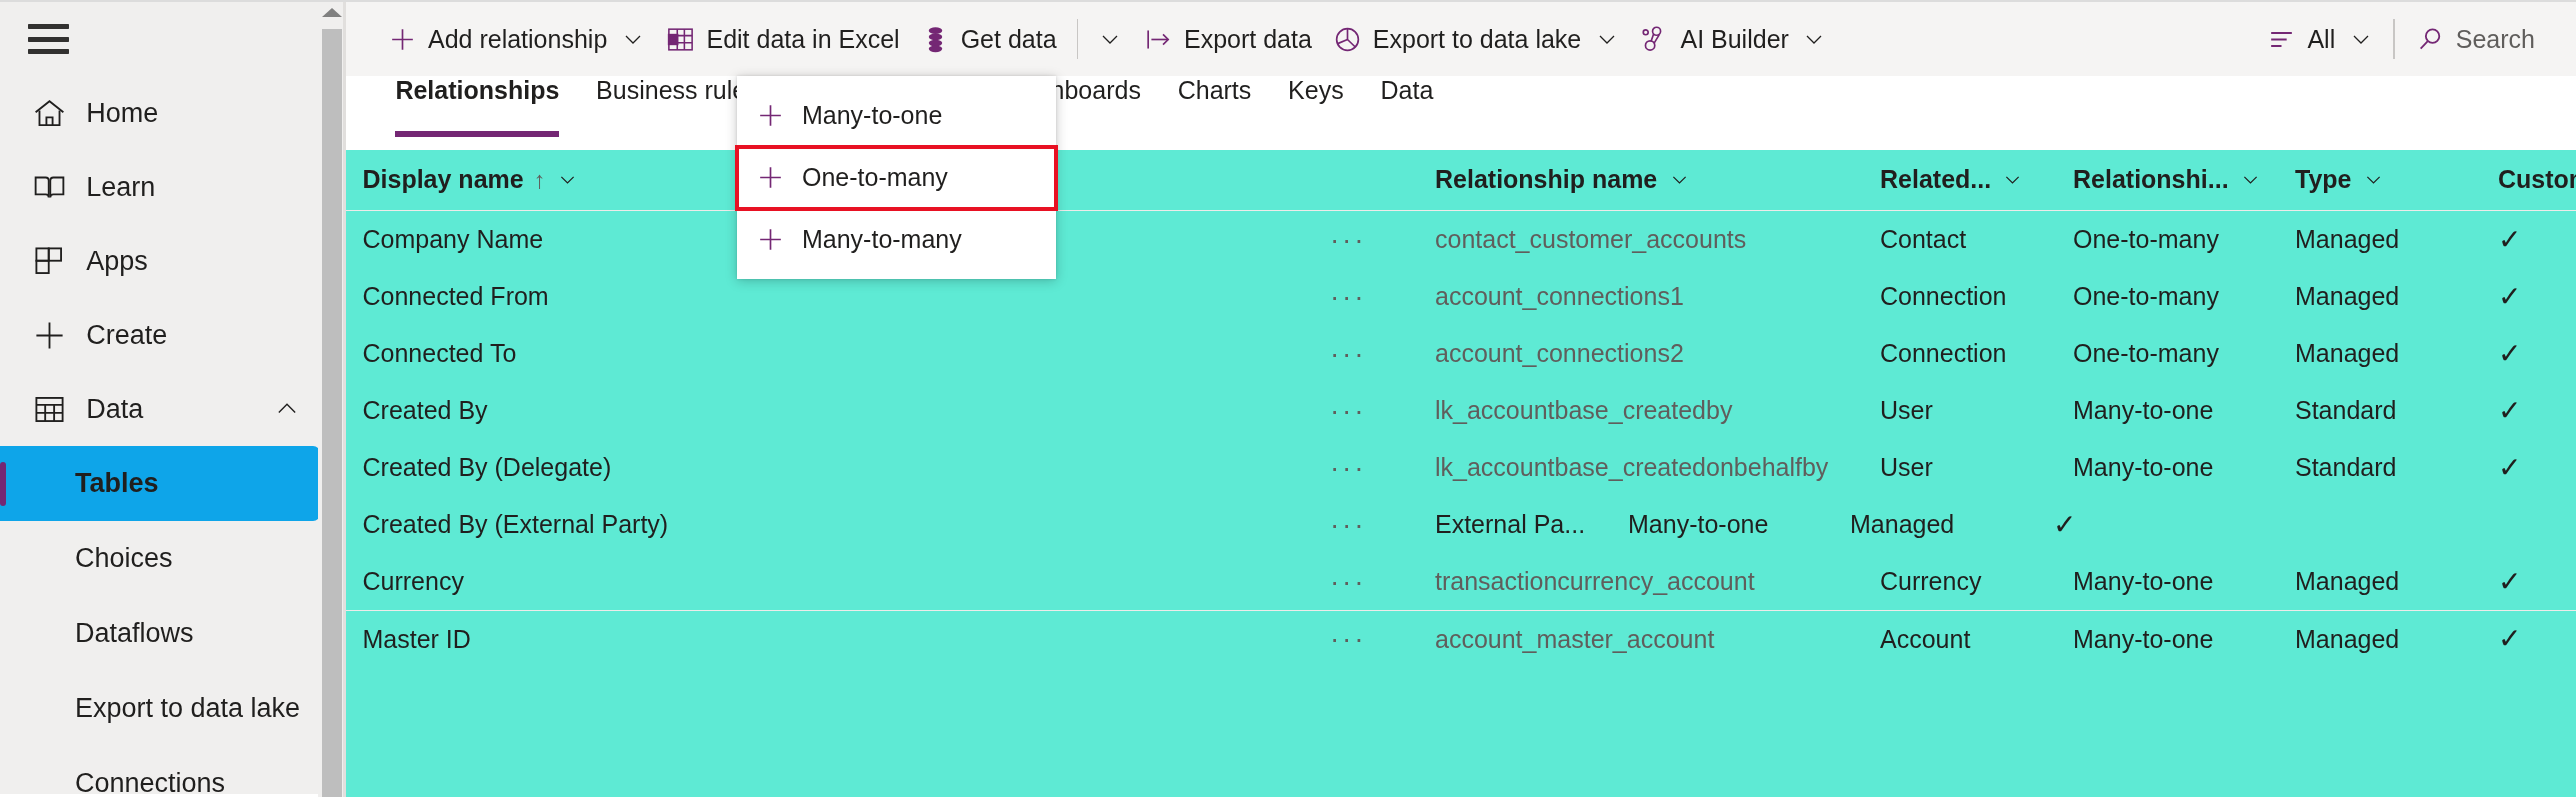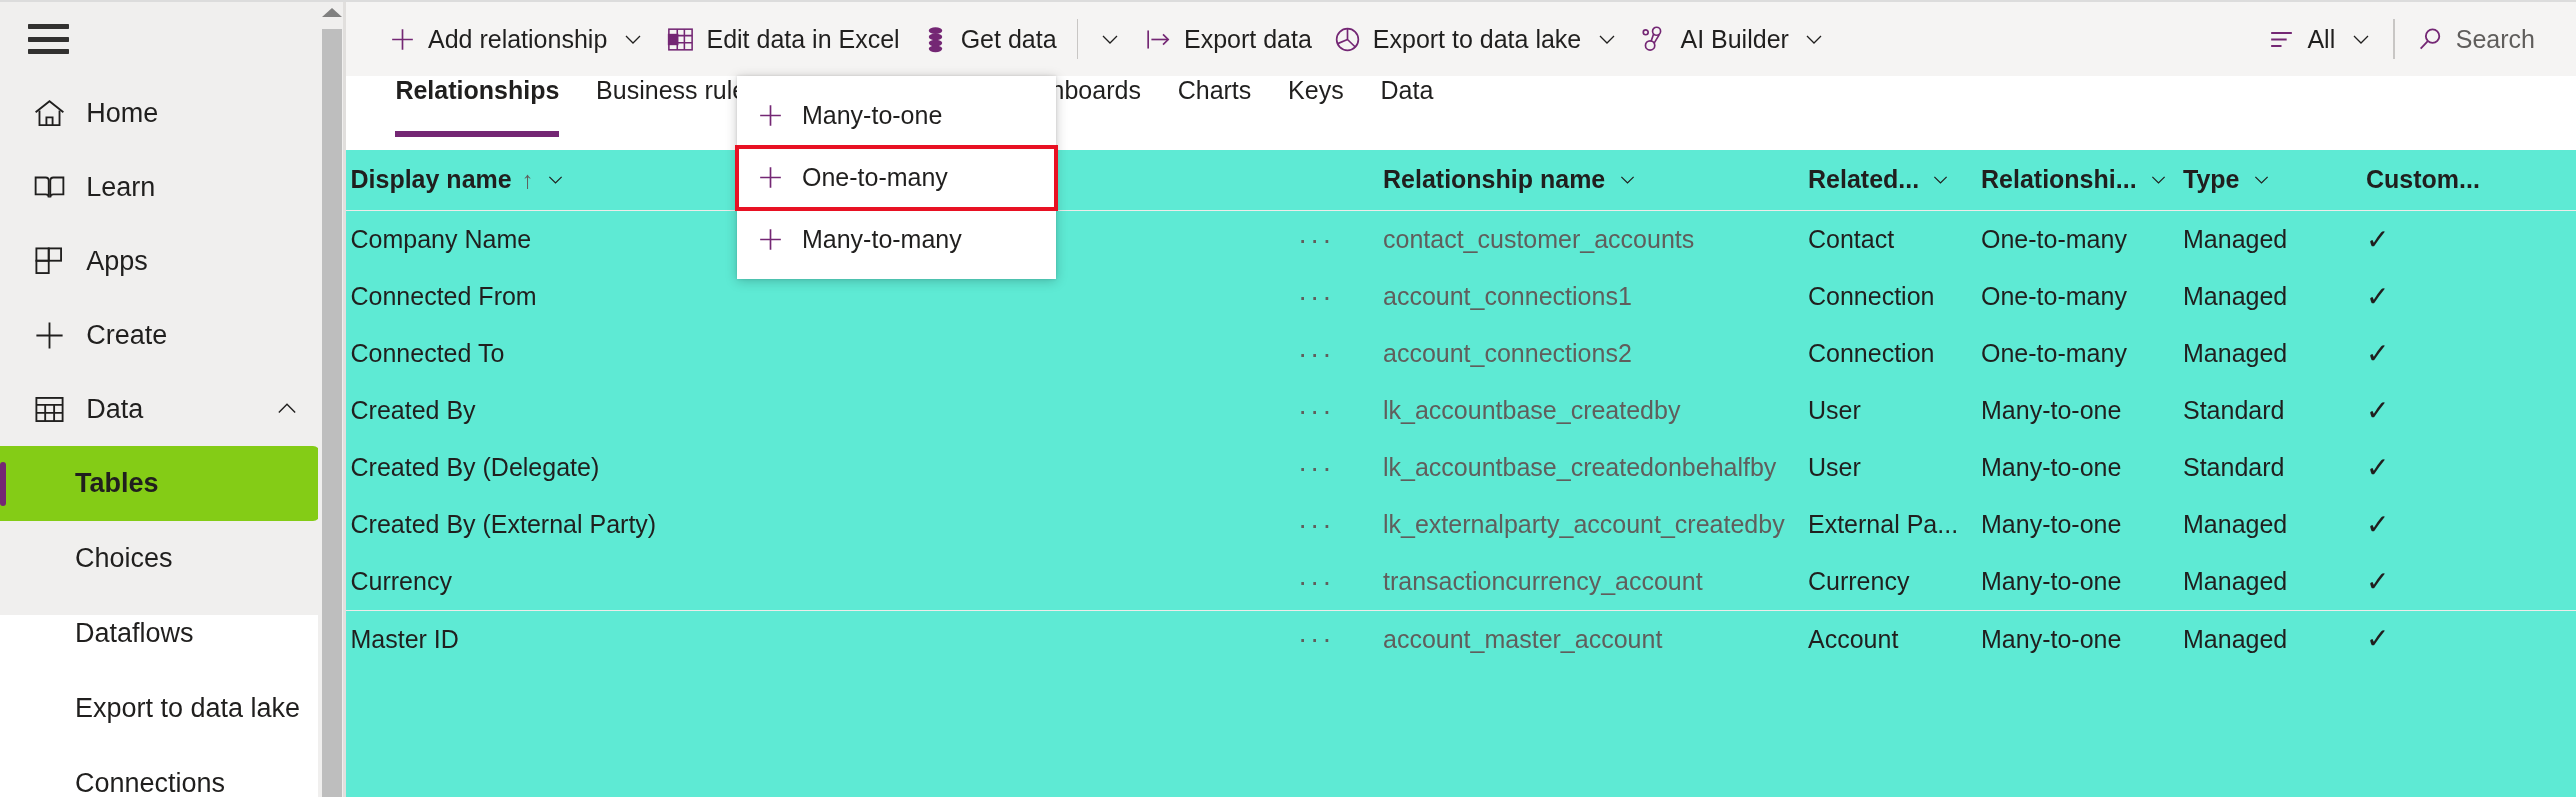"Home" .sidebar { height: 615px -> 794px }
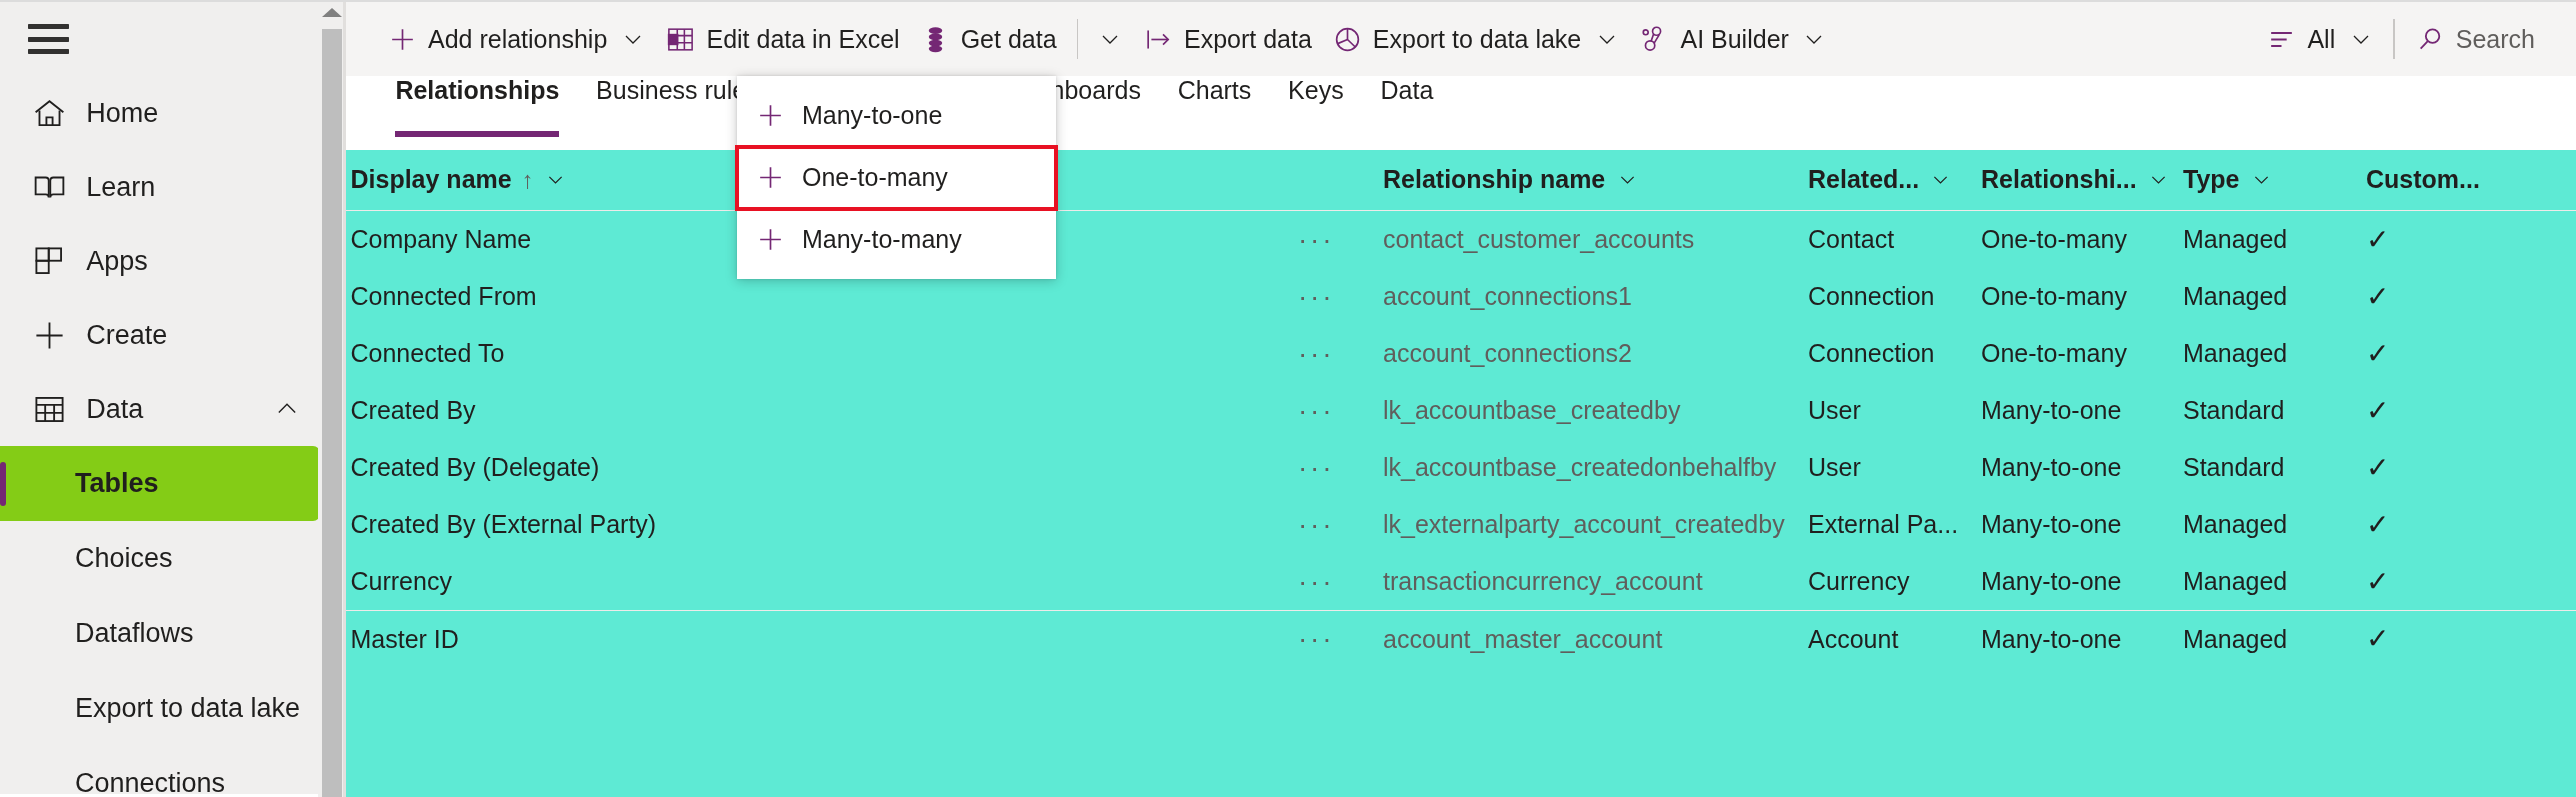"Display name" .grid-row { gap: none -> 20px; padding-left: 1px -> 13px }
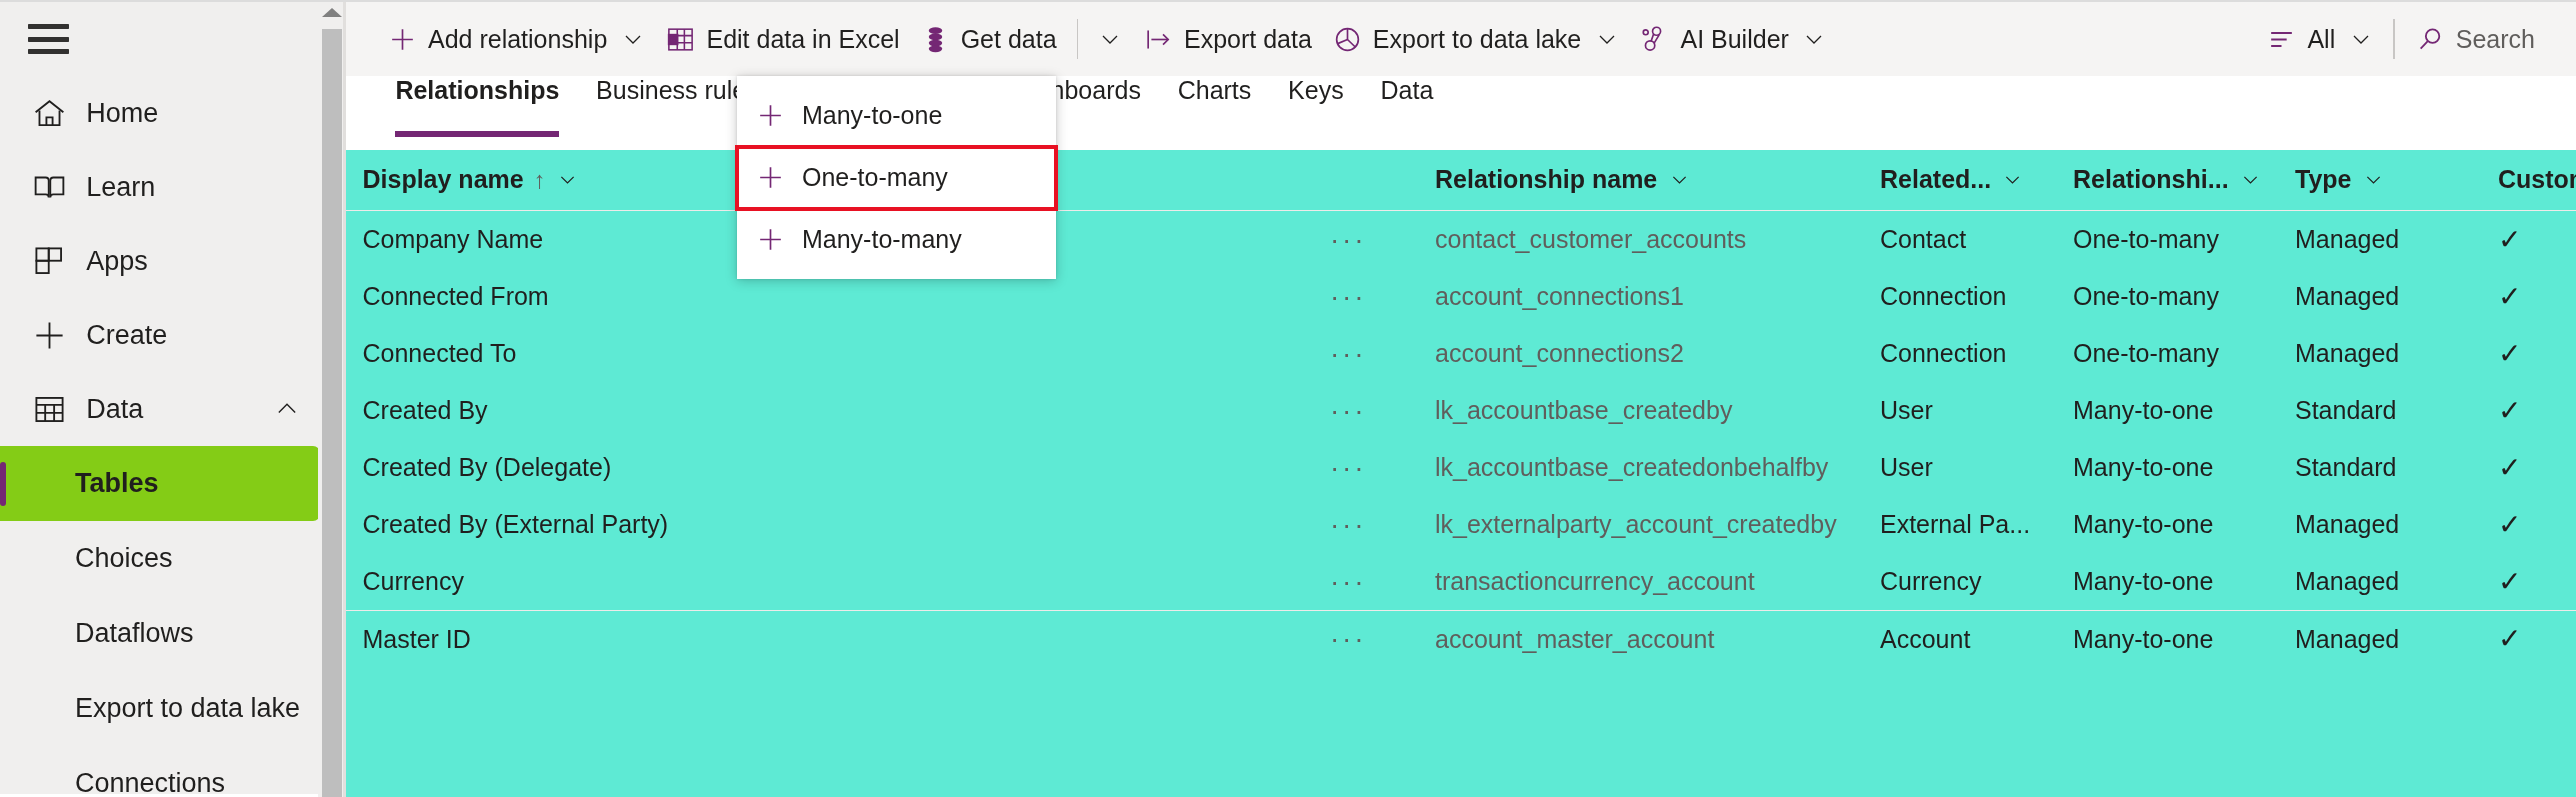"Tables" .nav-sub.selected { background: #84cc16 -> #0ea5e9 }
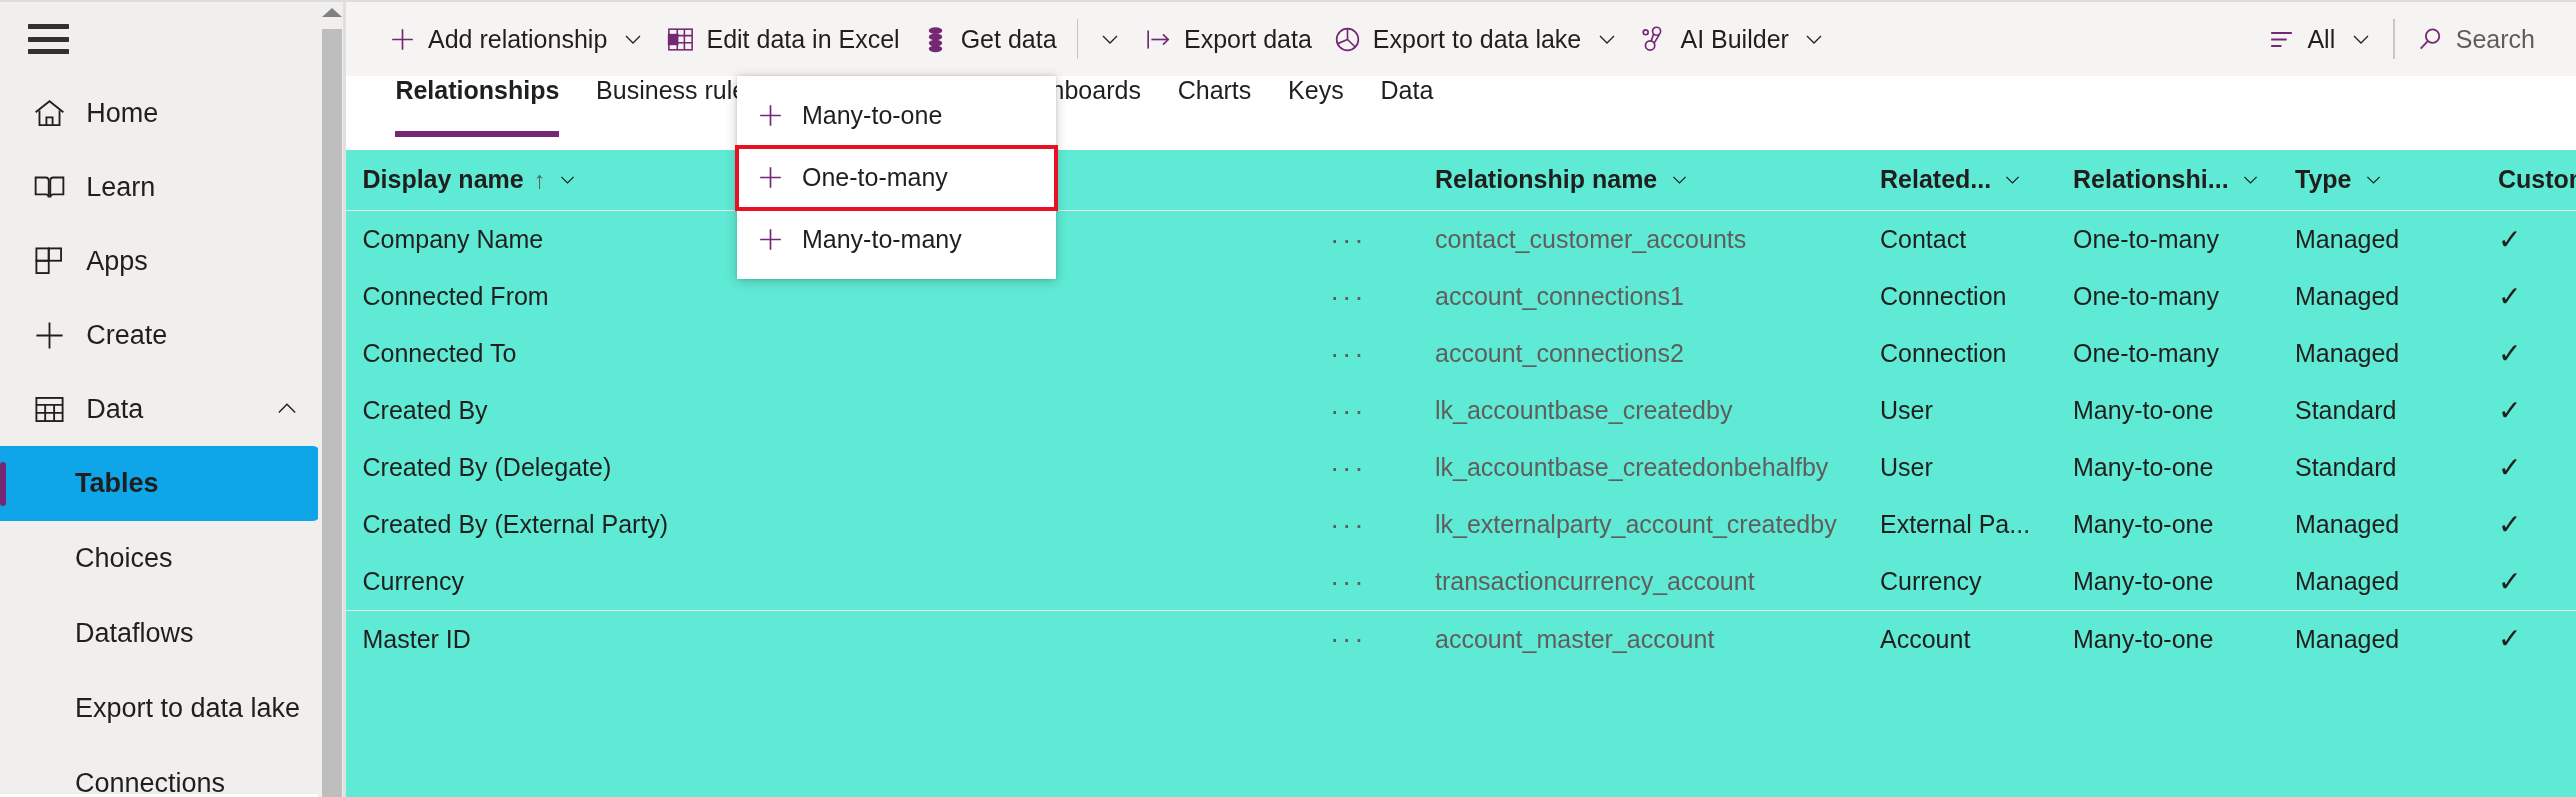"lk_externalparty_account_createdby" div.c-relname { html: <div>lk_externalparty_account_createdby</div> -> none }
